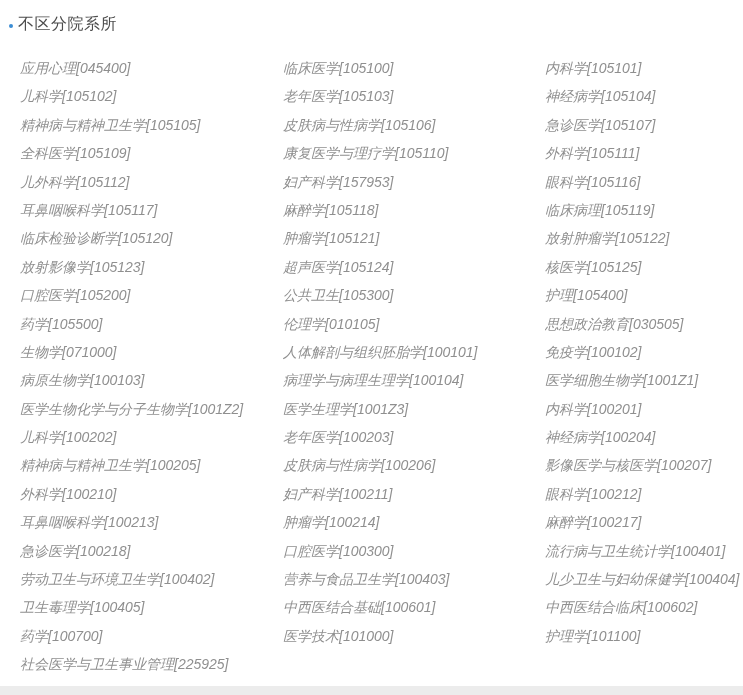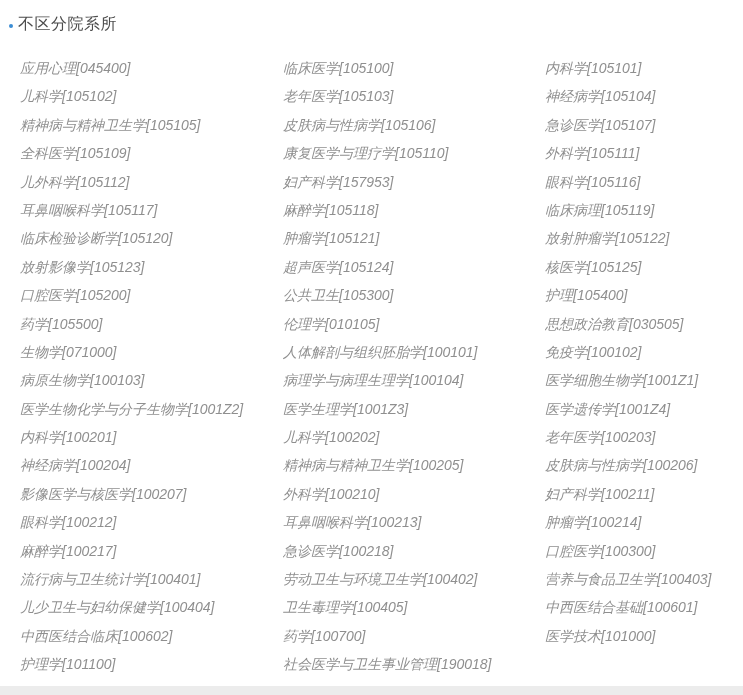"医学遗传学[1001Z4]" div.major-item { html: <div>医学遗传学[1001Z4]</div> -> none }
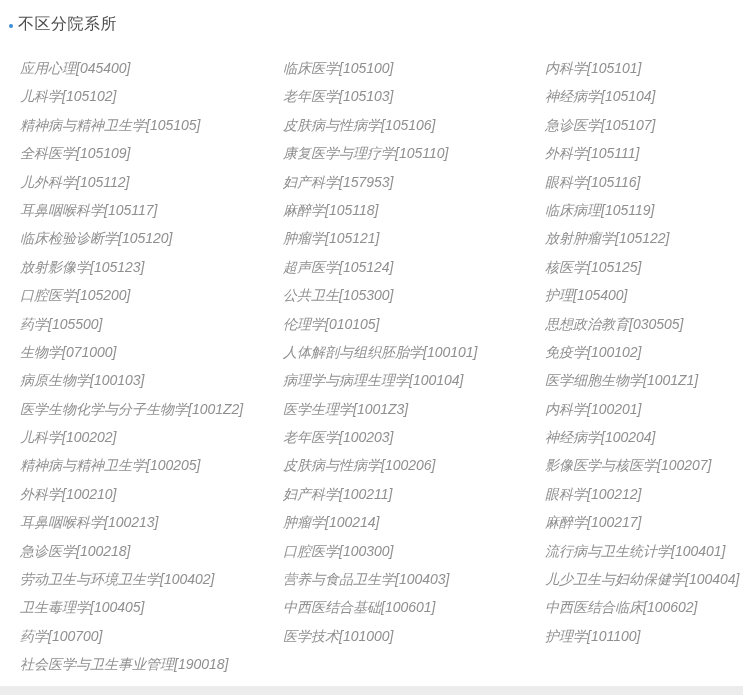"社会医学与卫生事业管理[190018]" div.major-item { text: 190018 -> 225925 }
